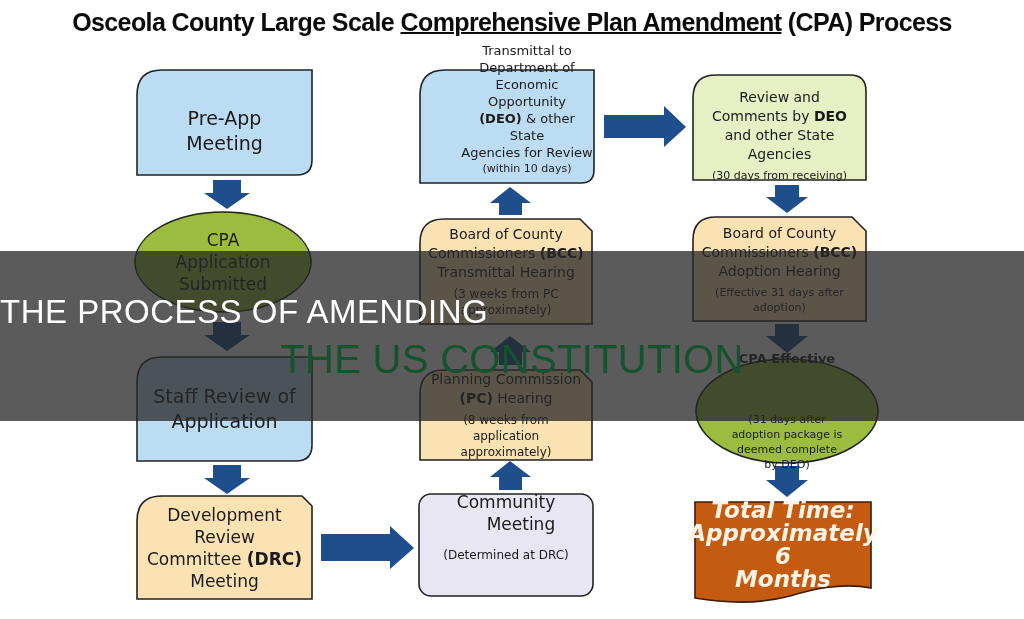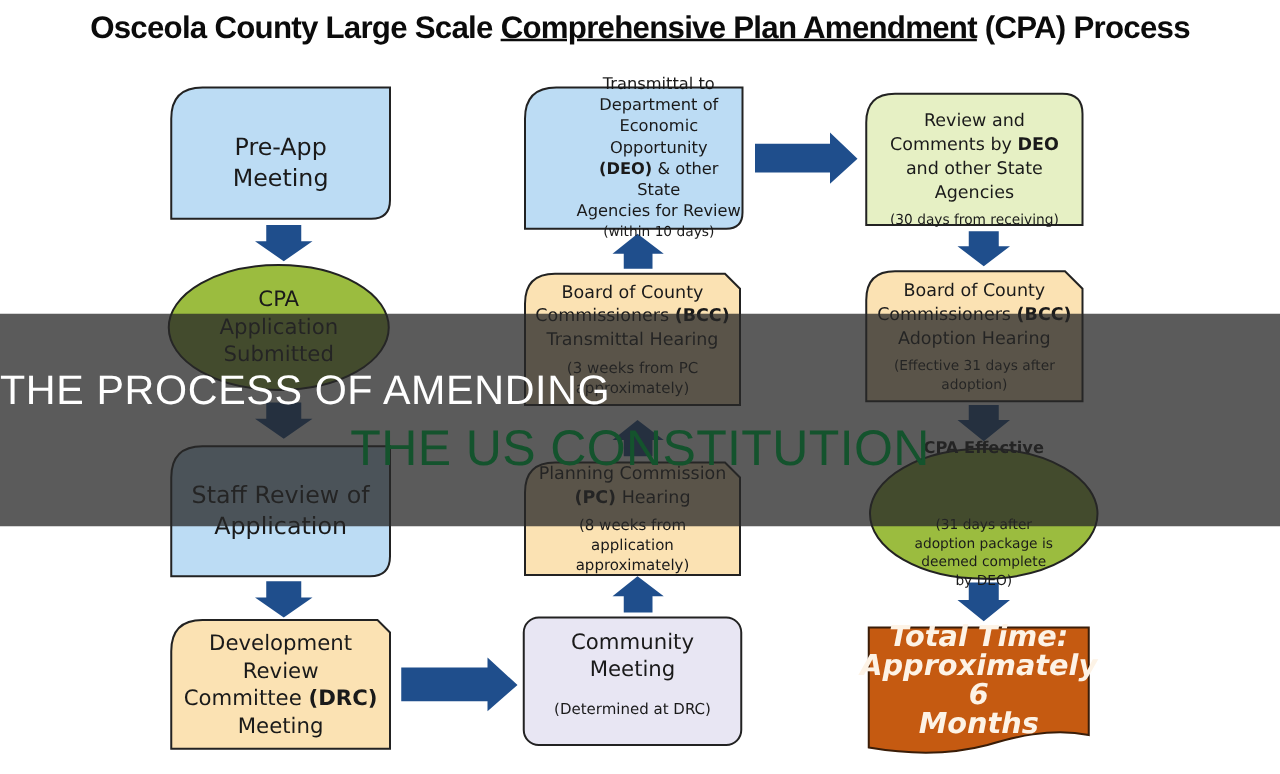"Transmittal to" div.node { top: 70px -> 53px }
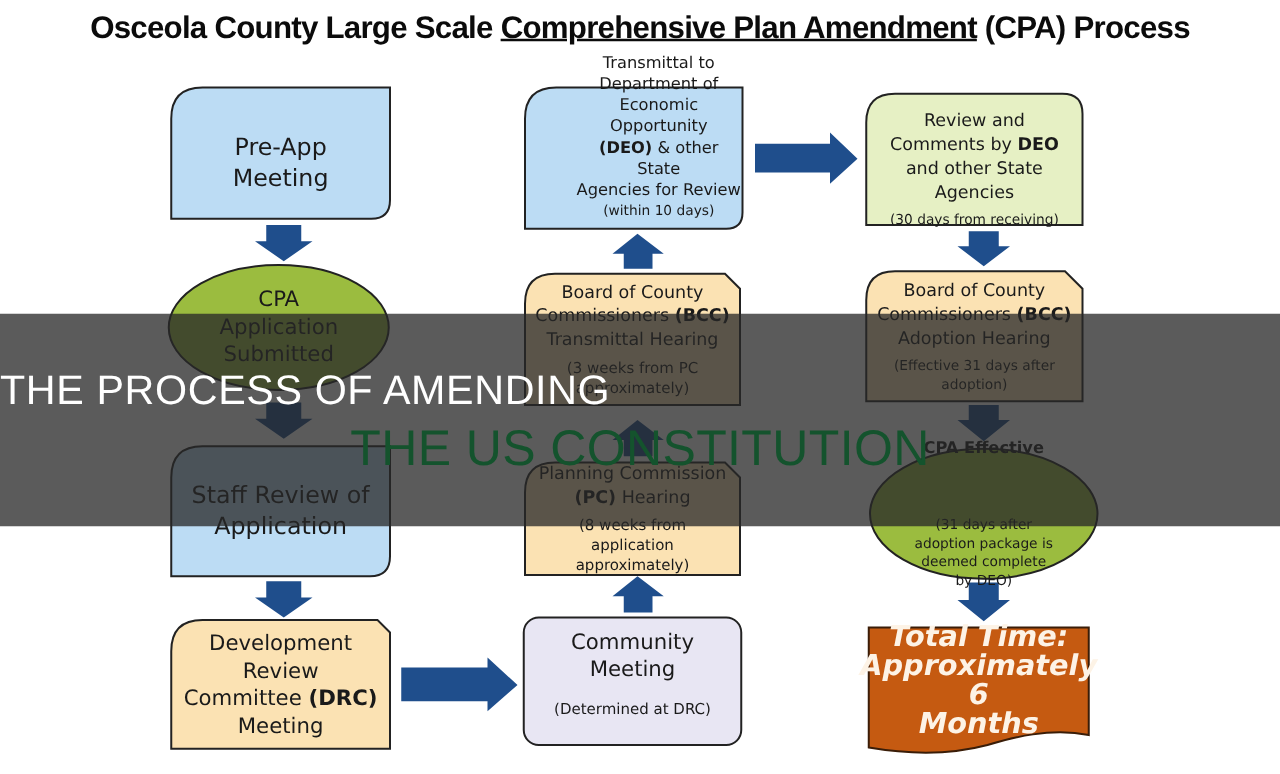"Community" div.node { text-align: none -> right; top: 488px -> 476px }
